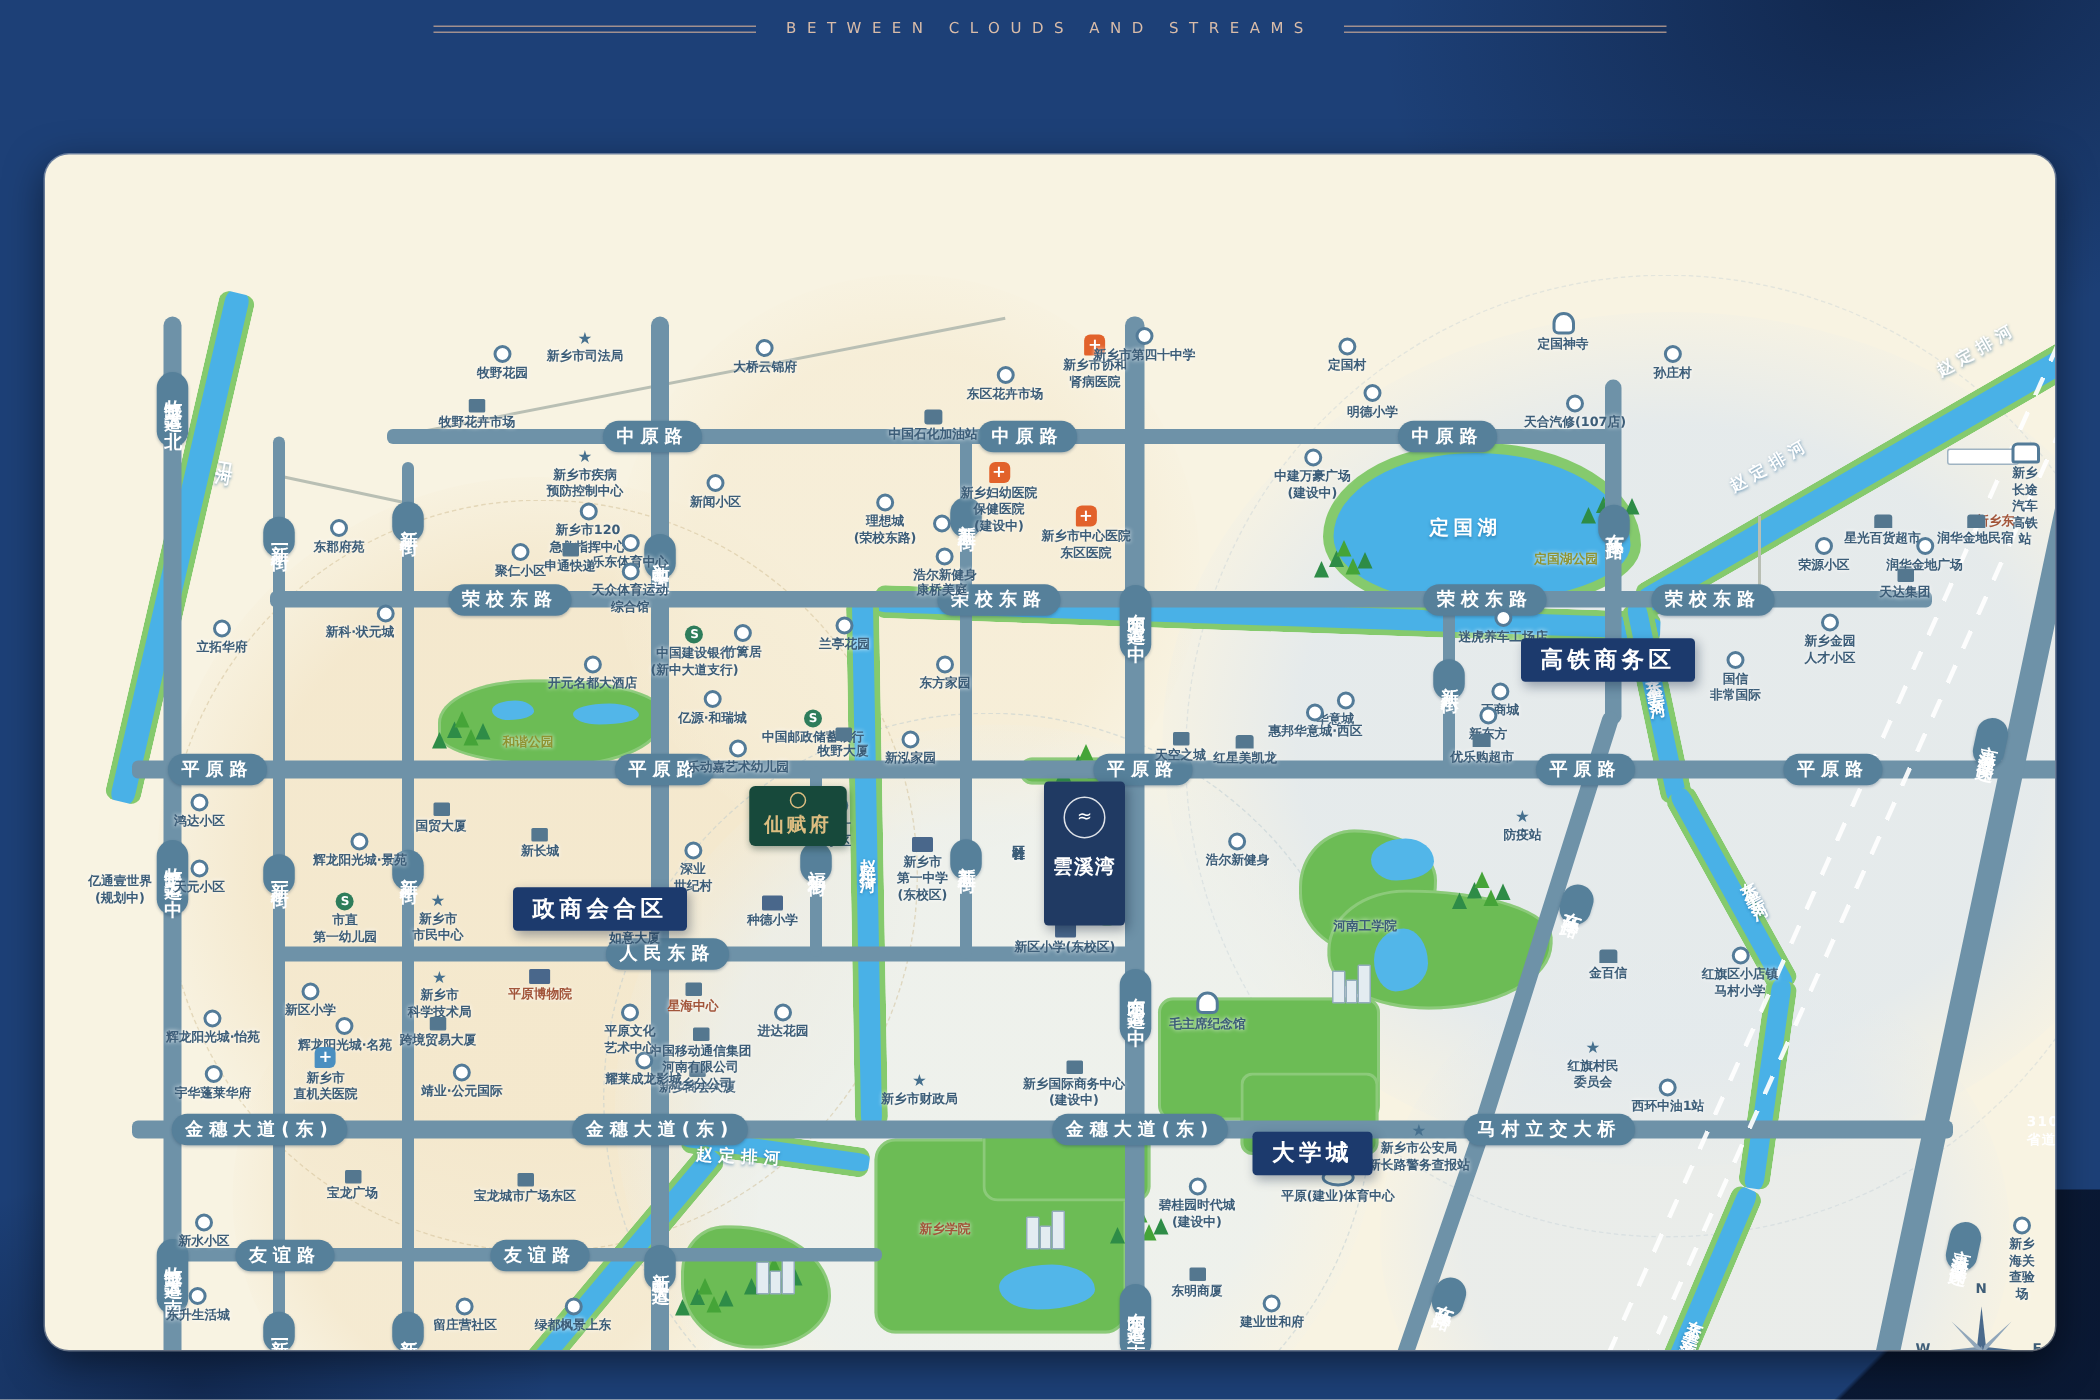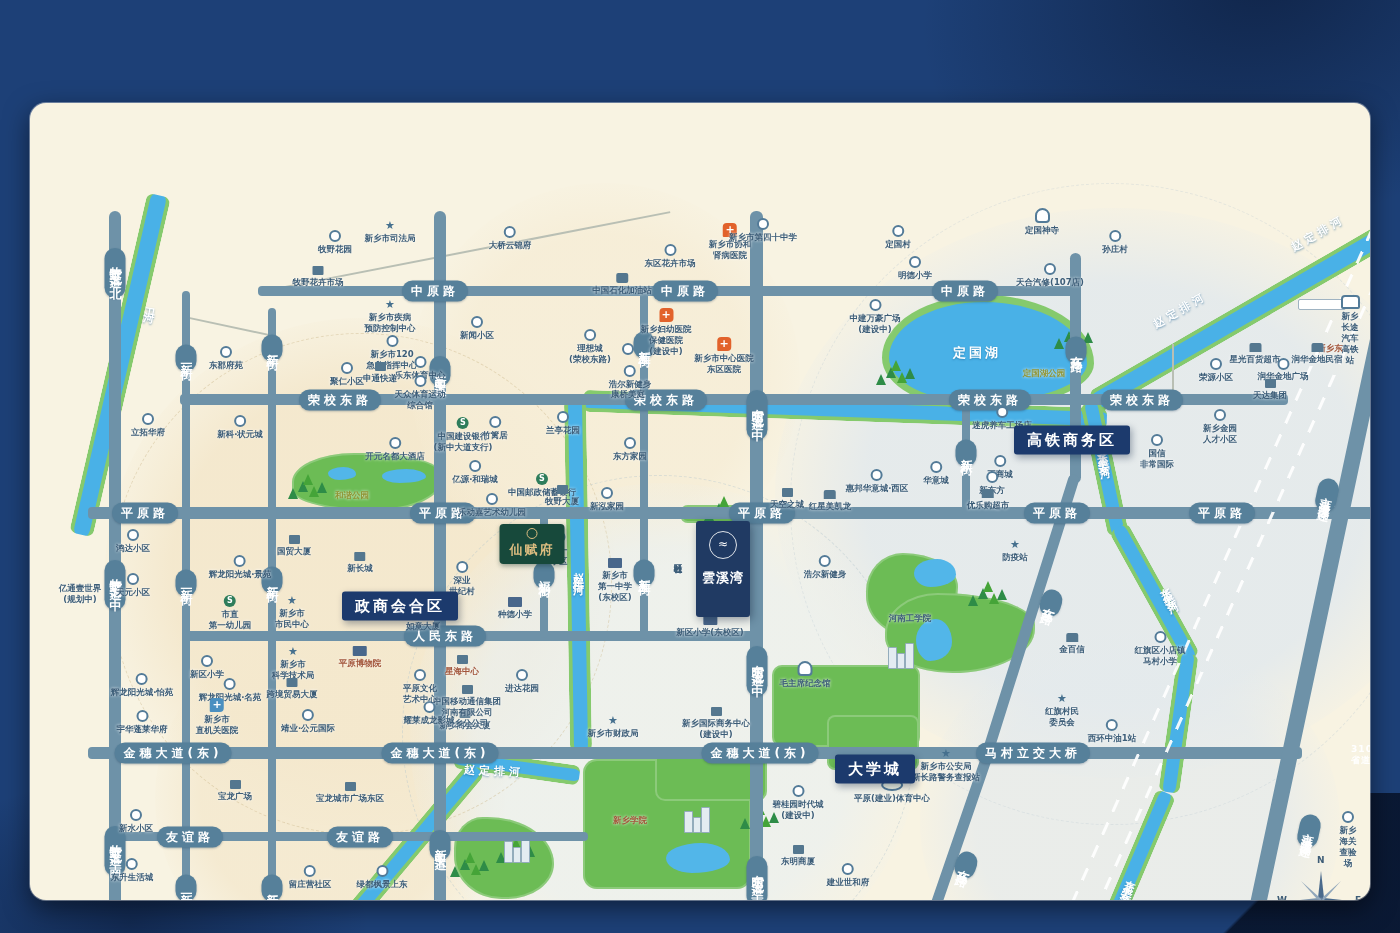"BETWEEN CLOUDS AND STREAMS" div { html: none -> <div> <span></span> <span>BETWEEN CLOUDS AND STREAMS</span> <span></span> </div> }
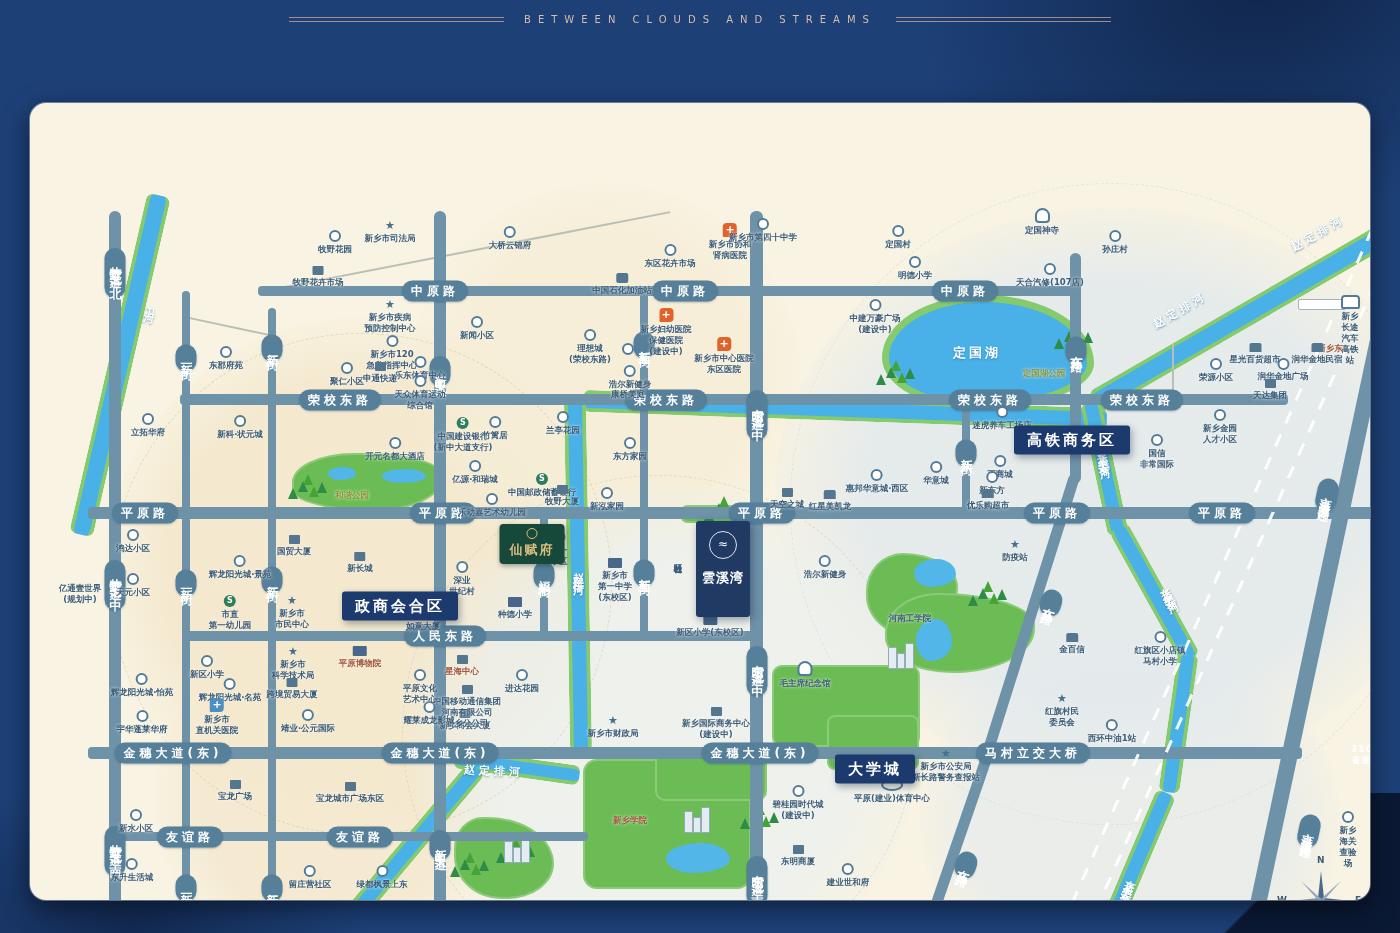"新科·状元城" div.poi { align-items: none -> flex-end; top: 312px -> 300px }
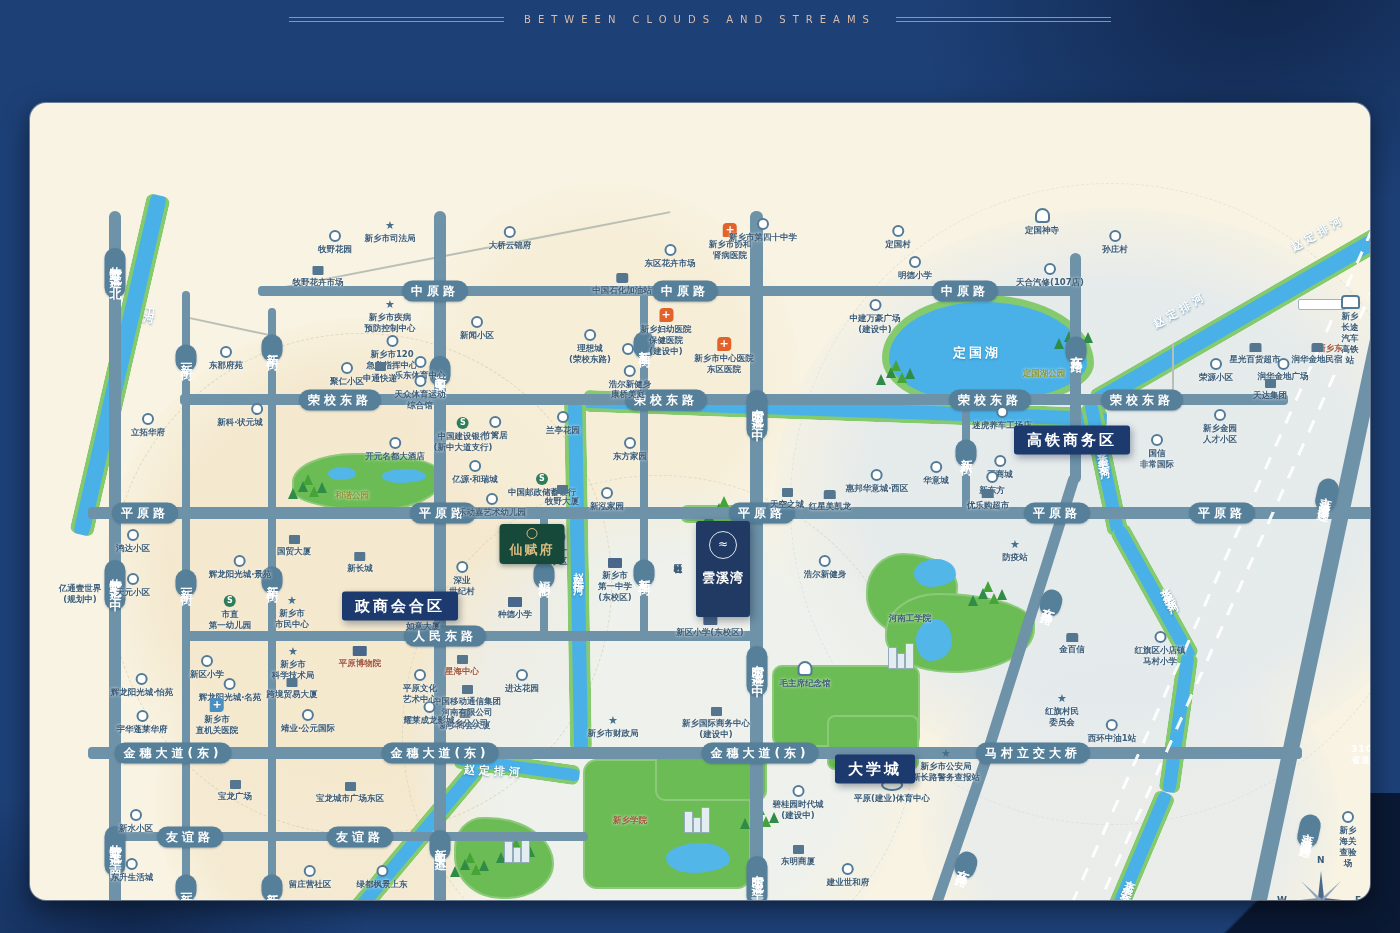"华意城" div.poi { align-items: none -> flex-end; left: 906px -> 860px }
